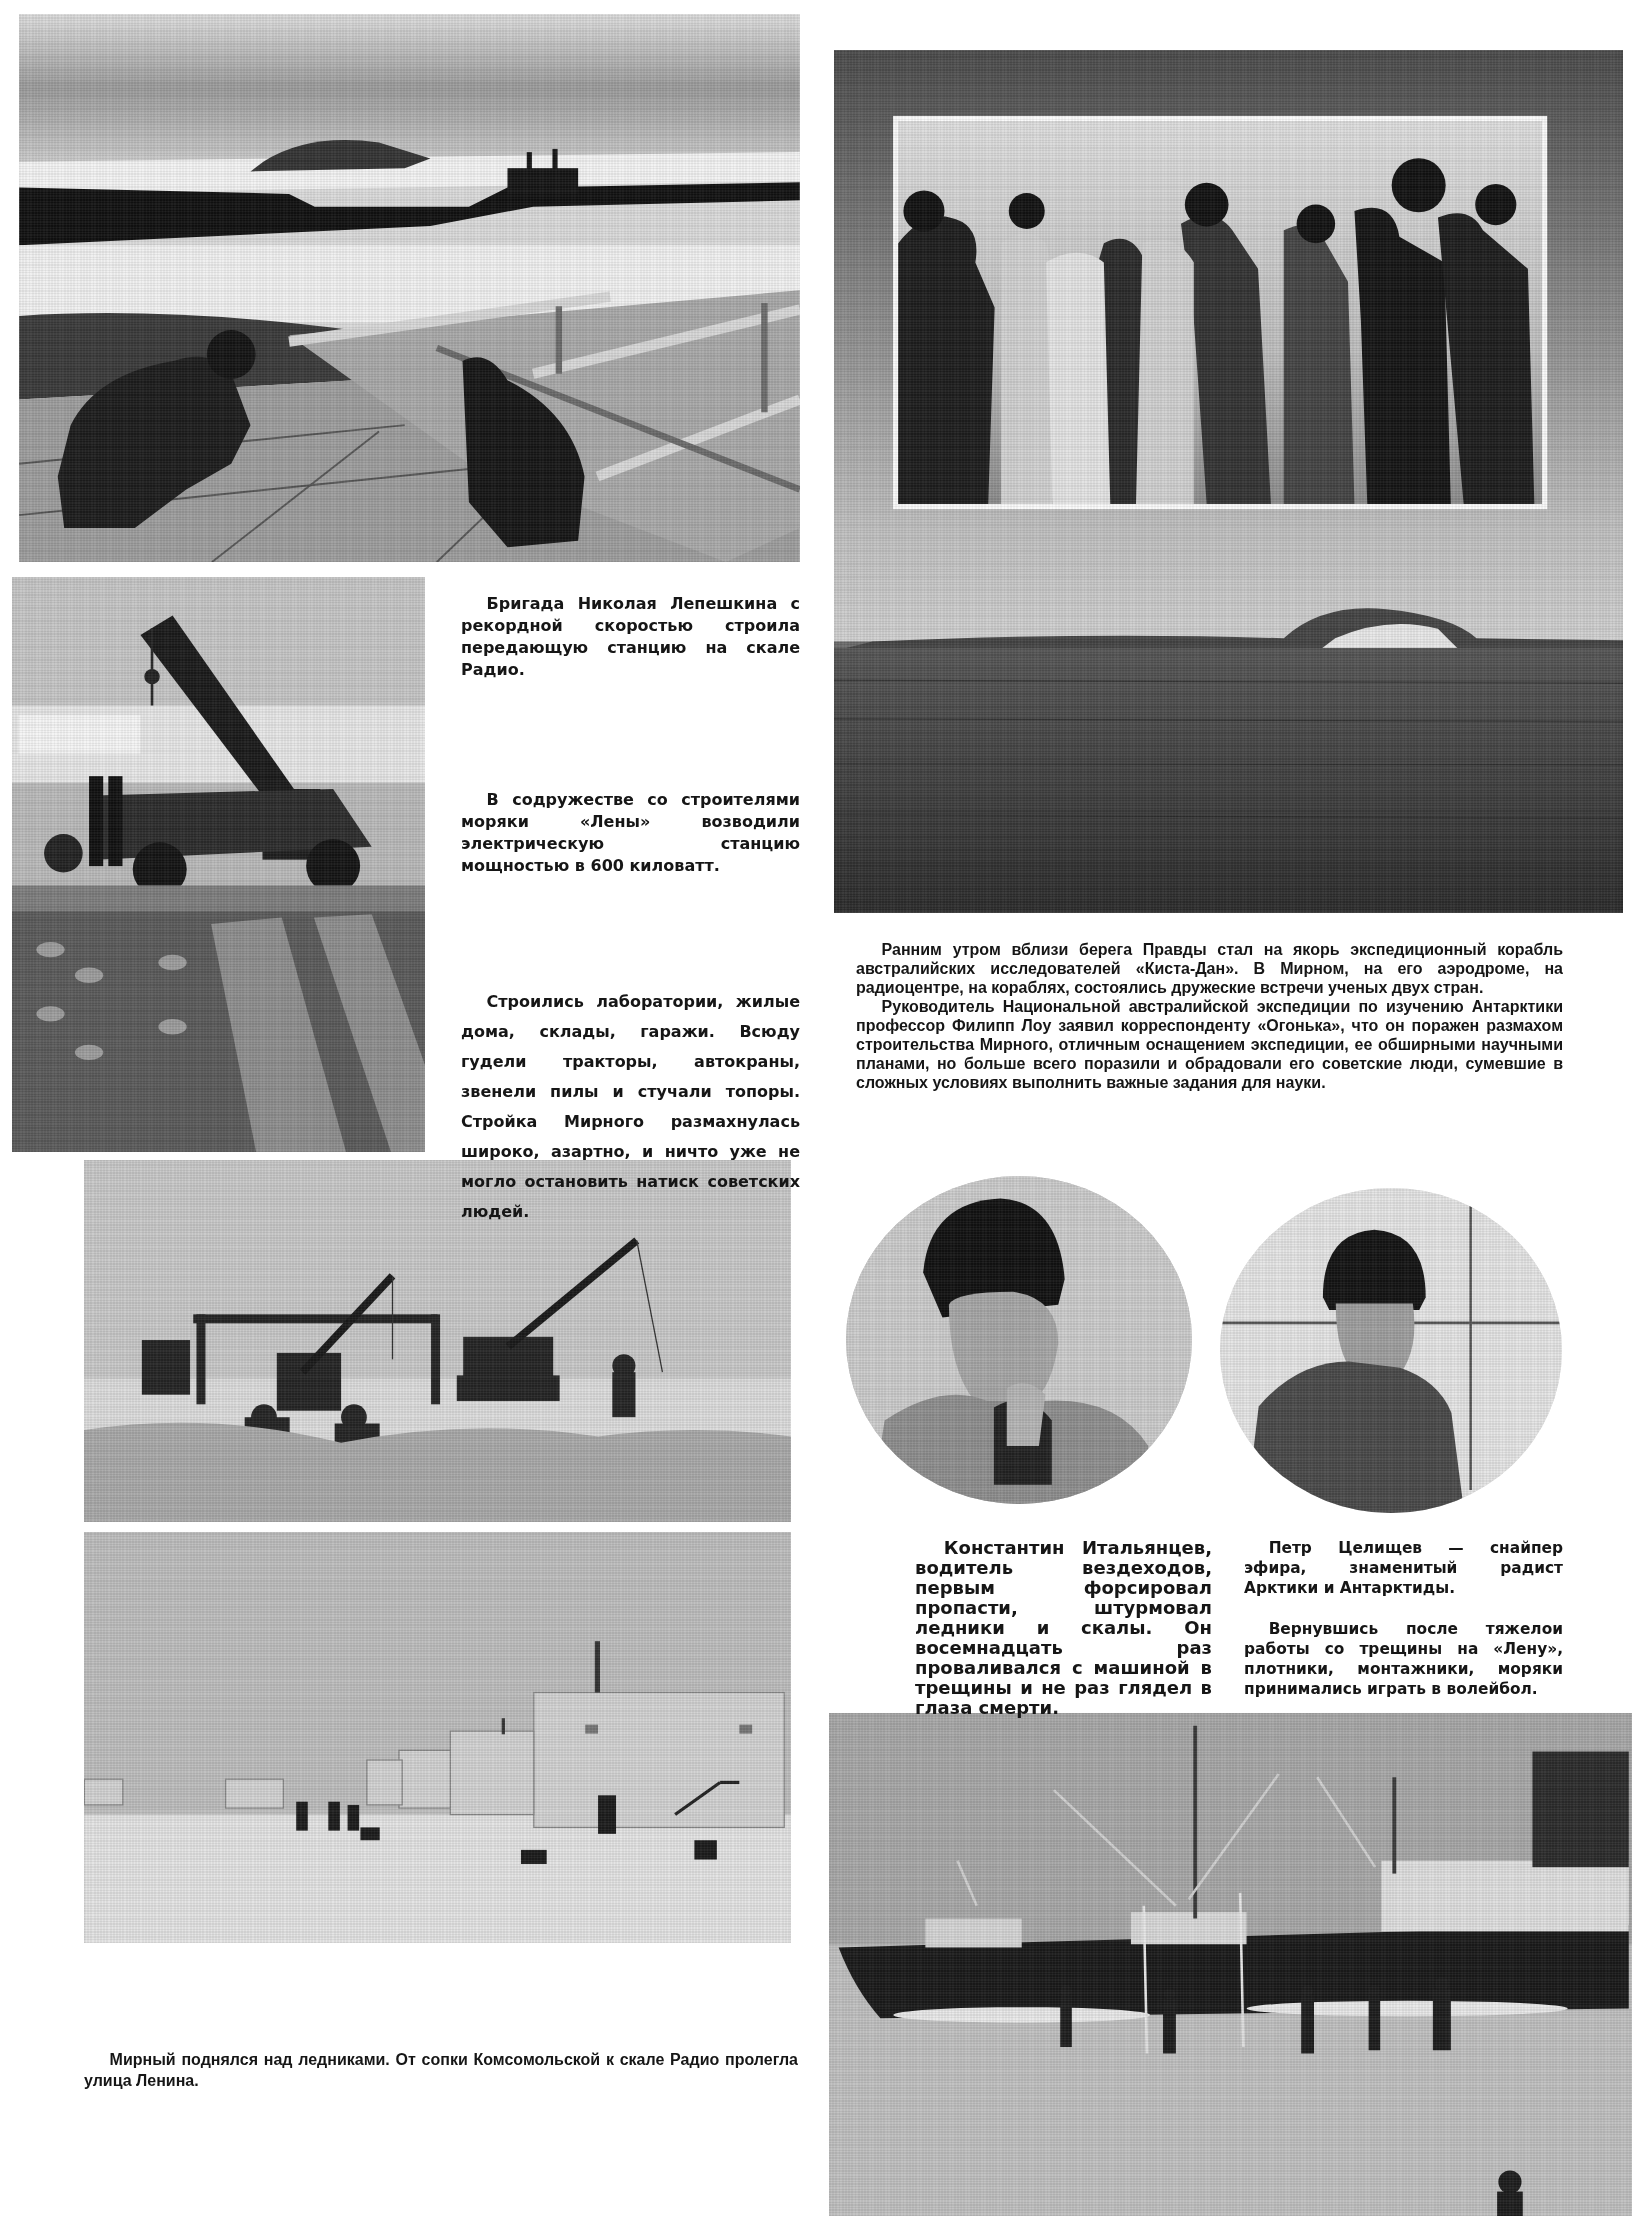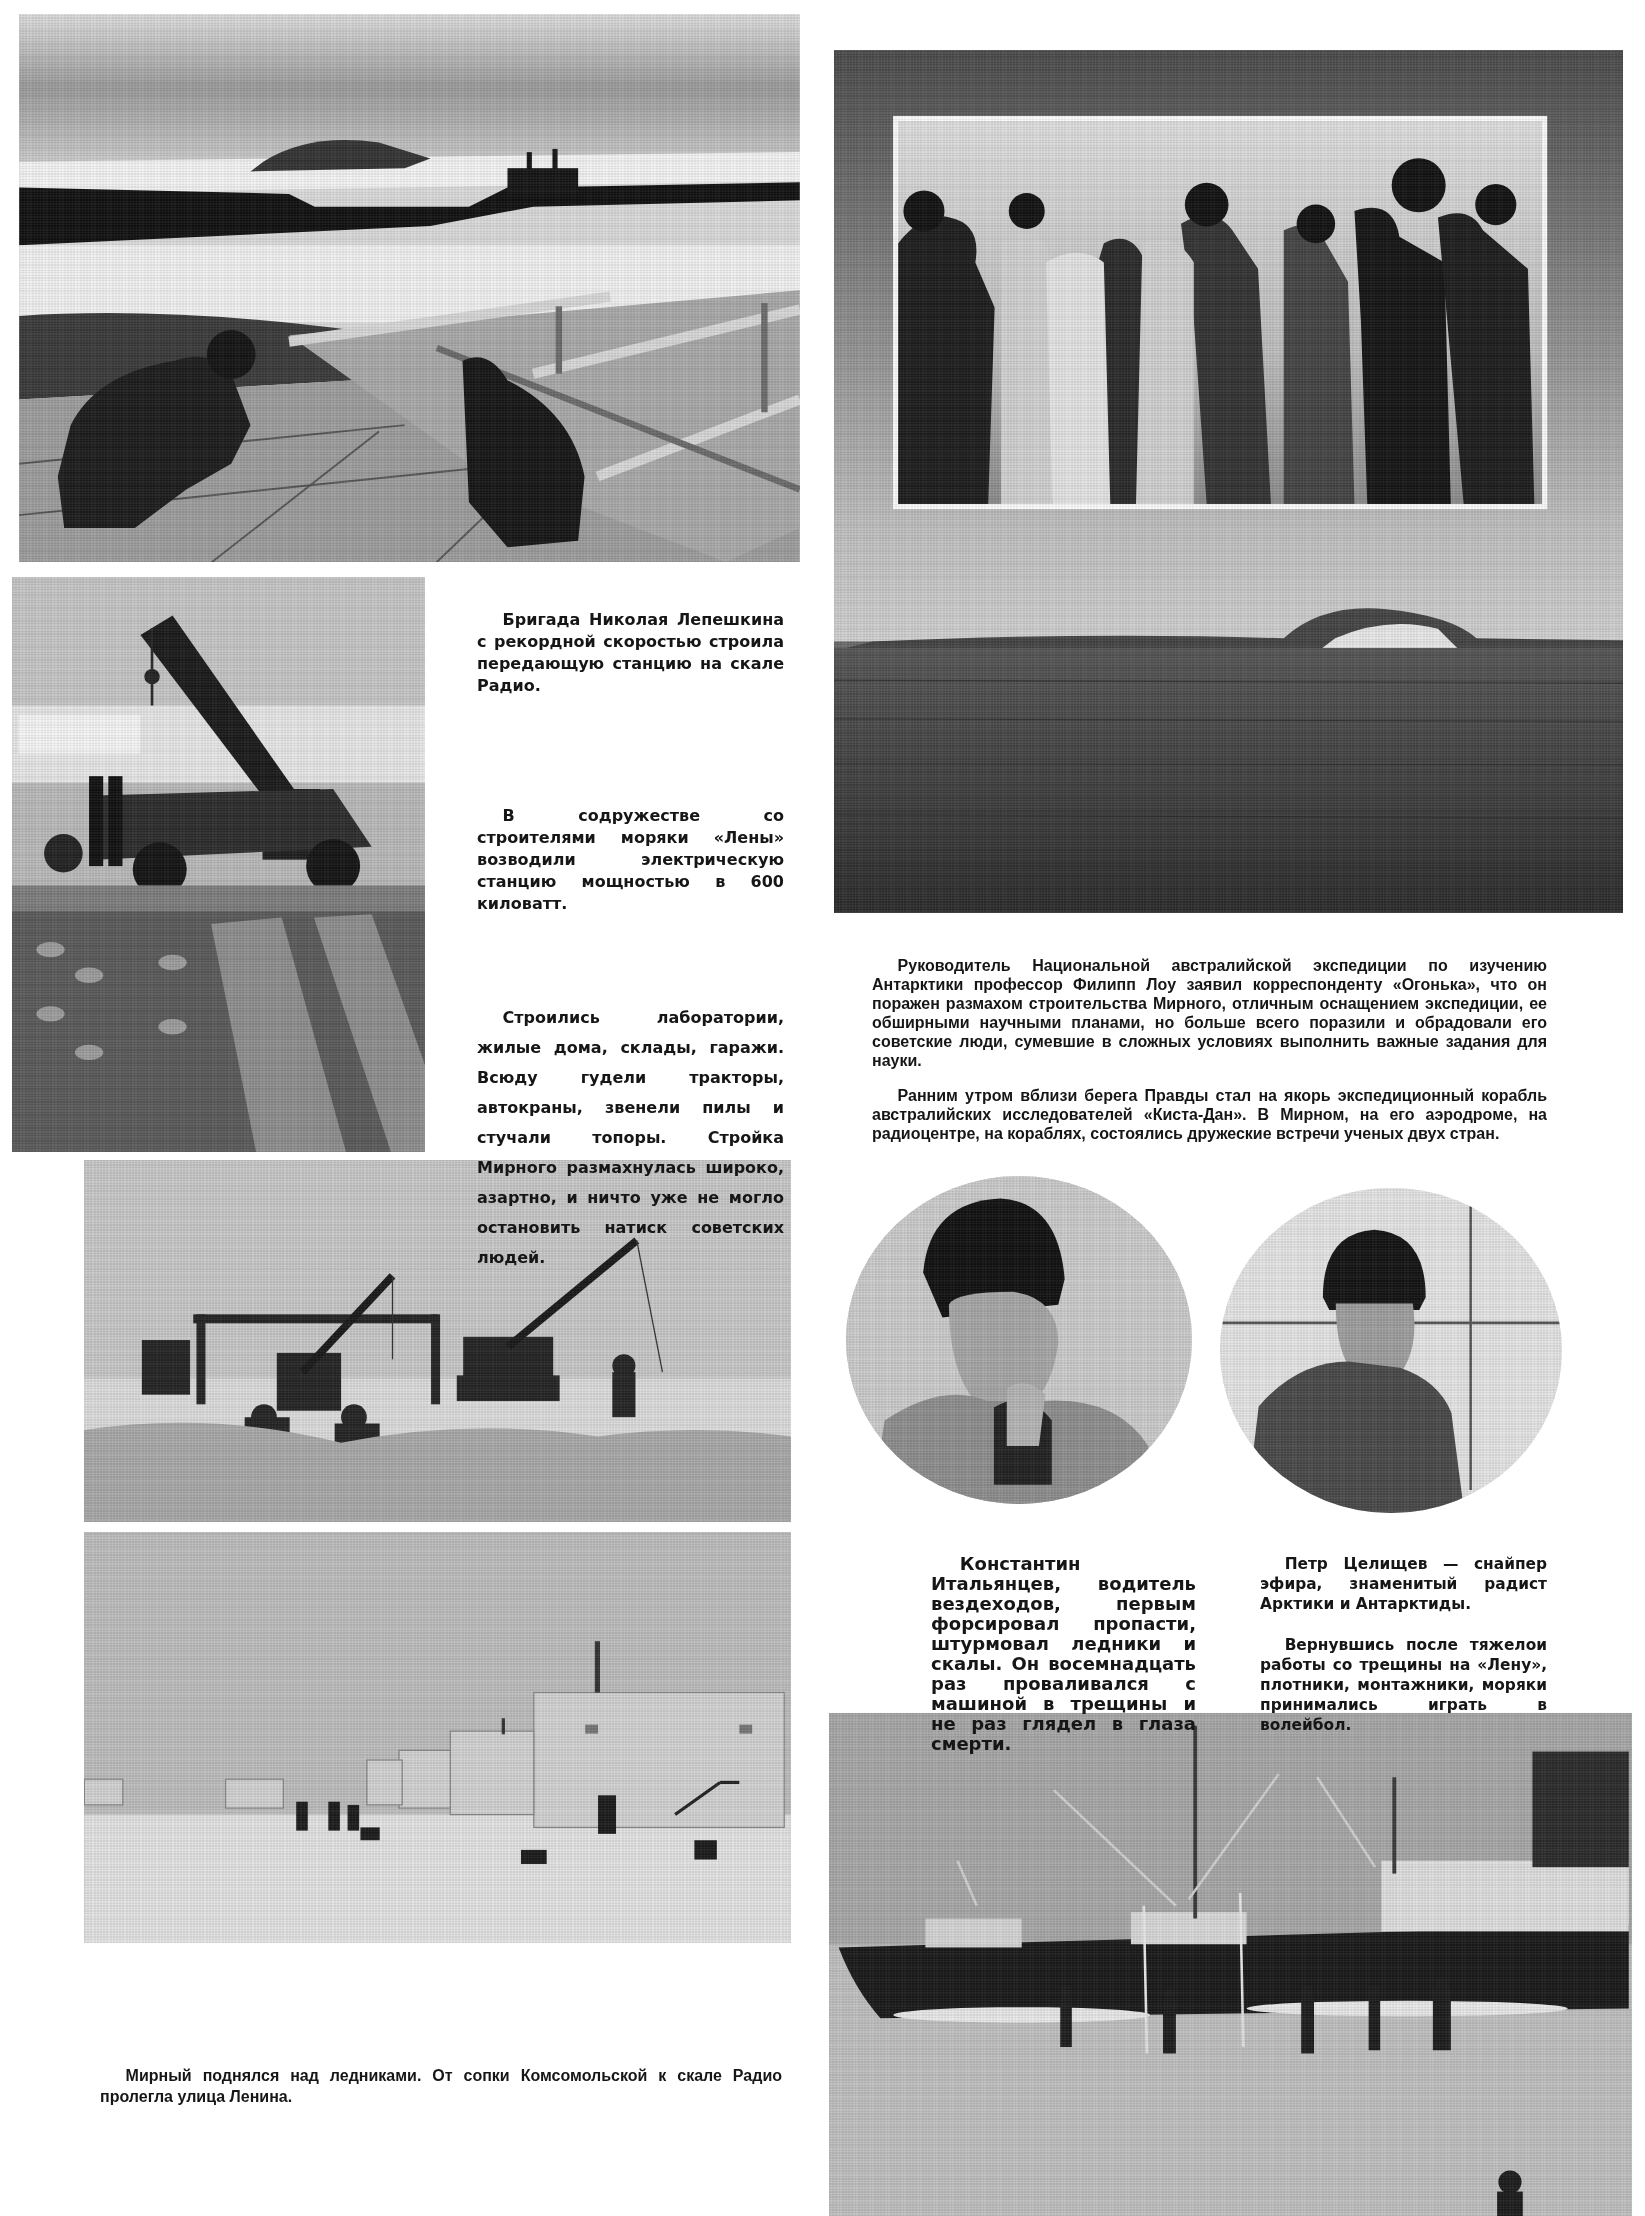"Бригада Николая Лепешкина с рекордной" .cap p { margin: 16px -> 0 }
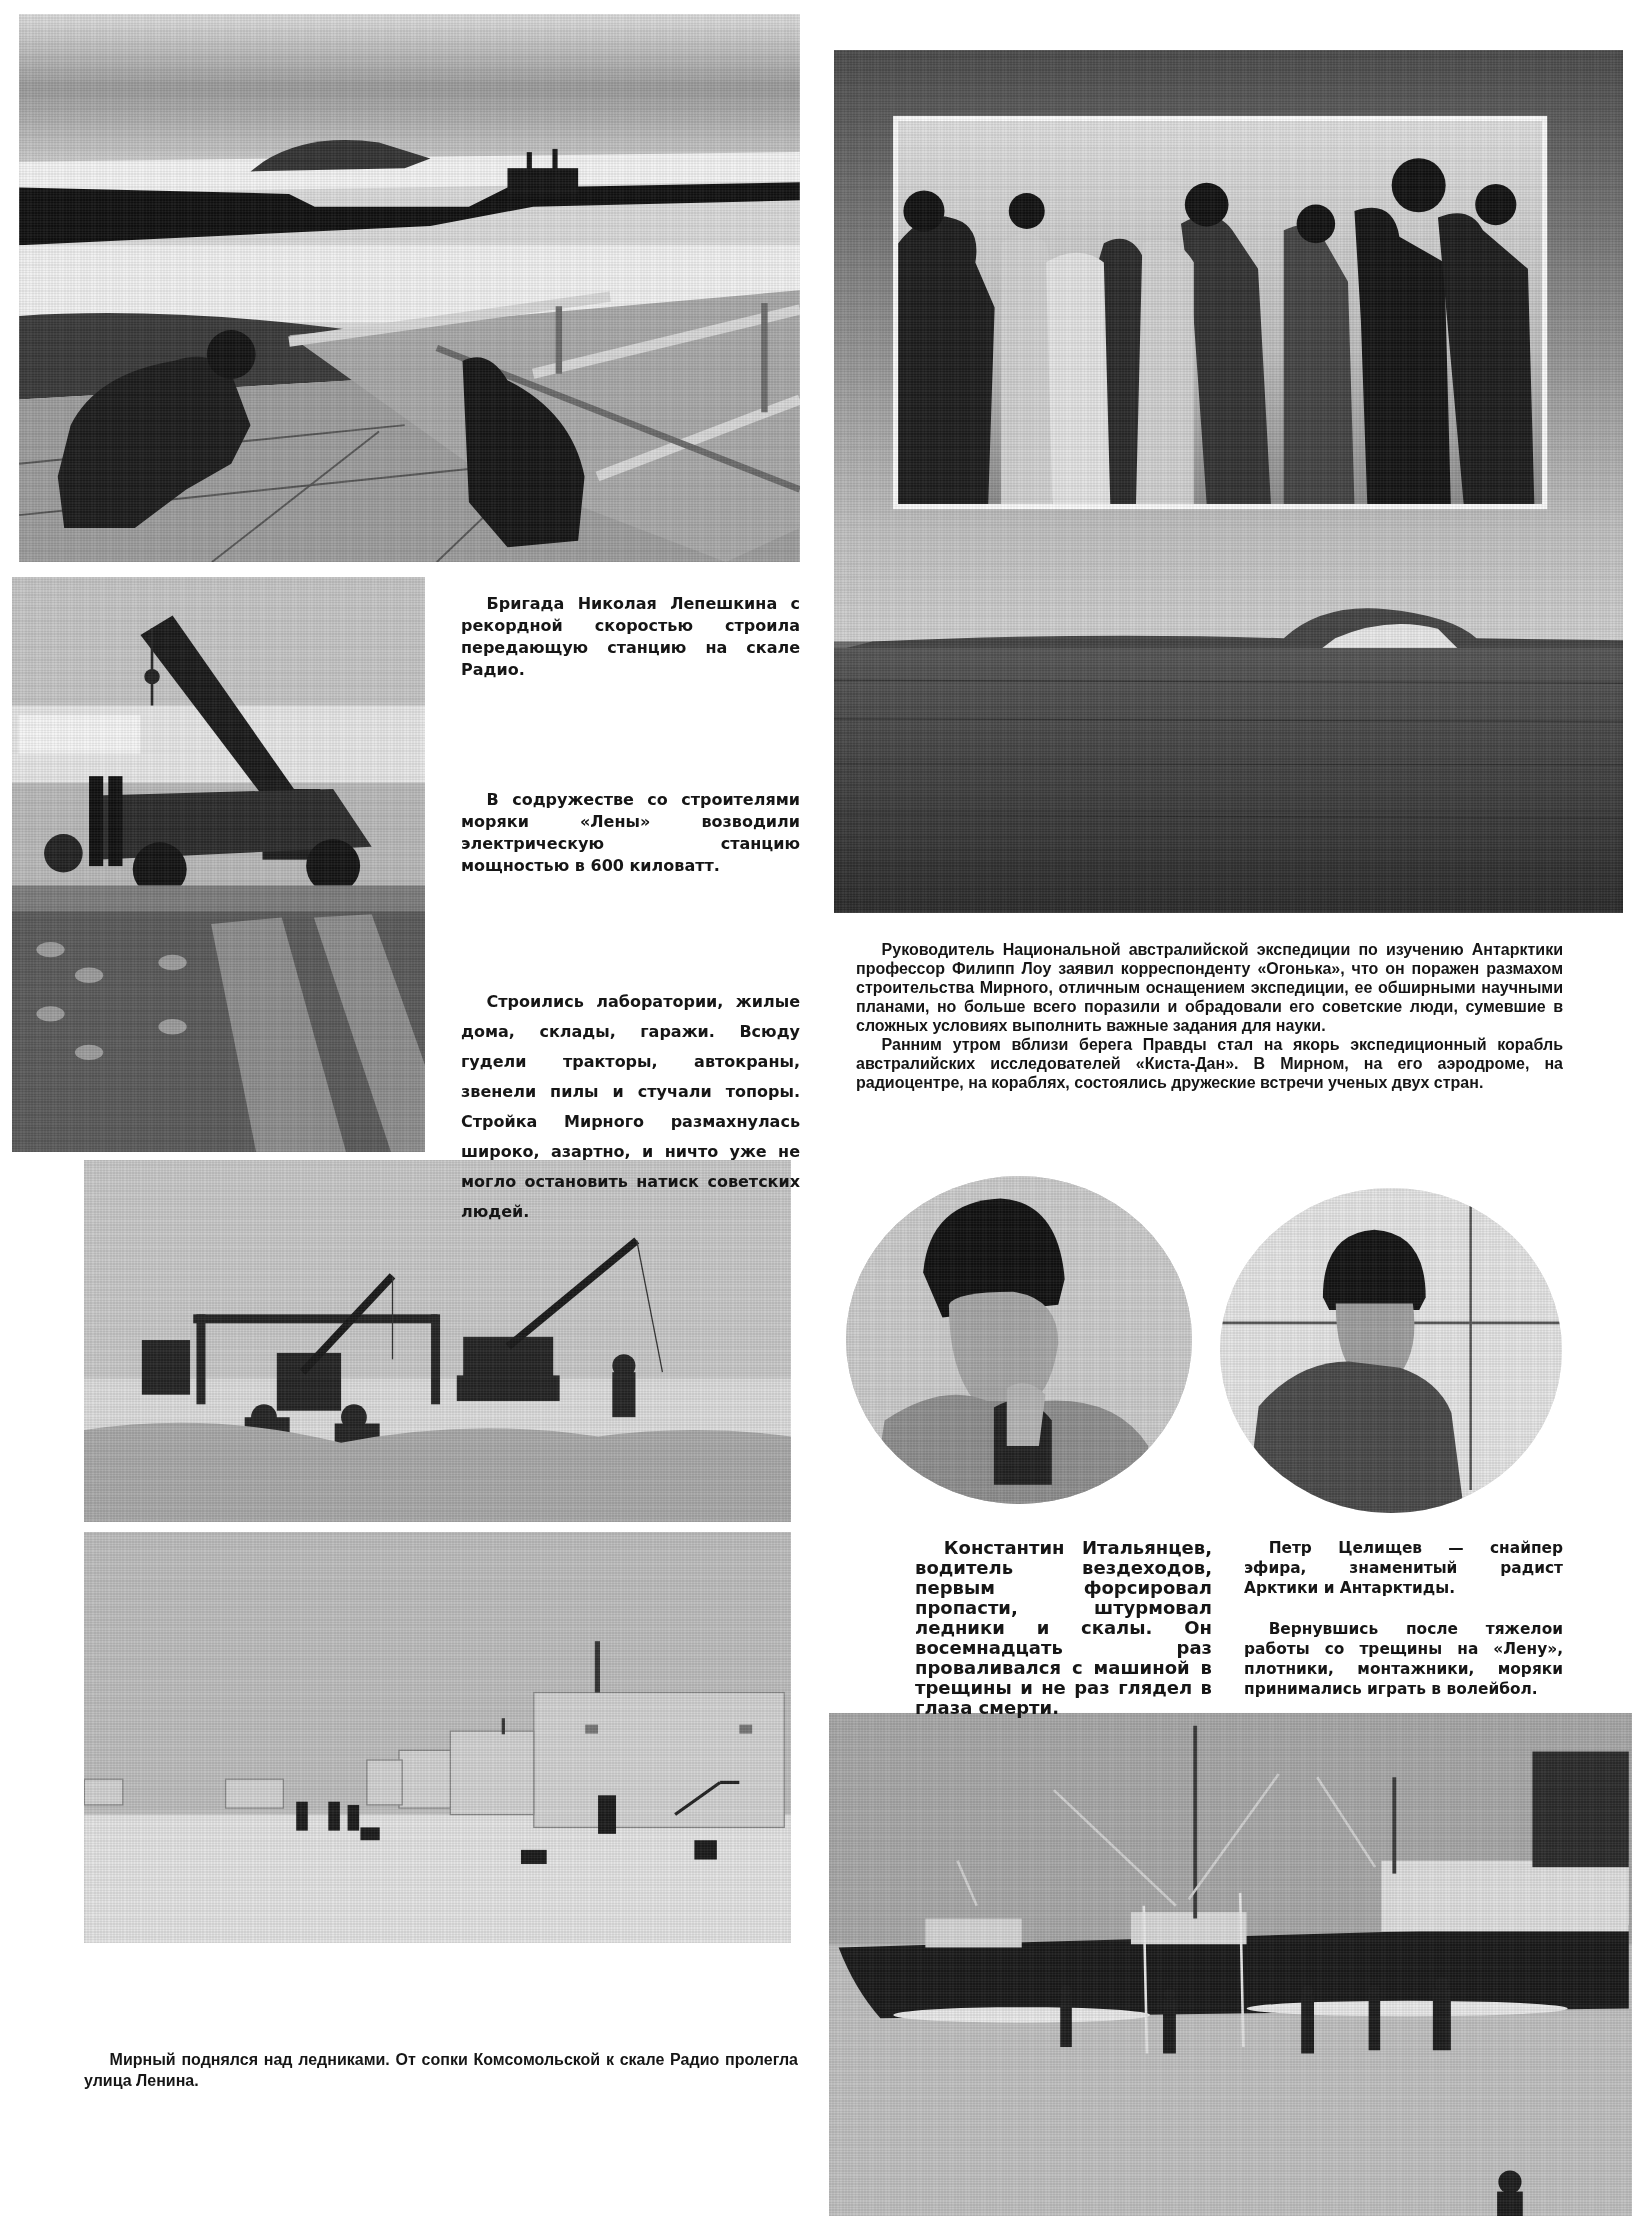"Руководитель Национальной австралийской" p { order: before "Ранним утром вблизи берега Правды" -> after "Ранним утром вблизи берега Правды" }
